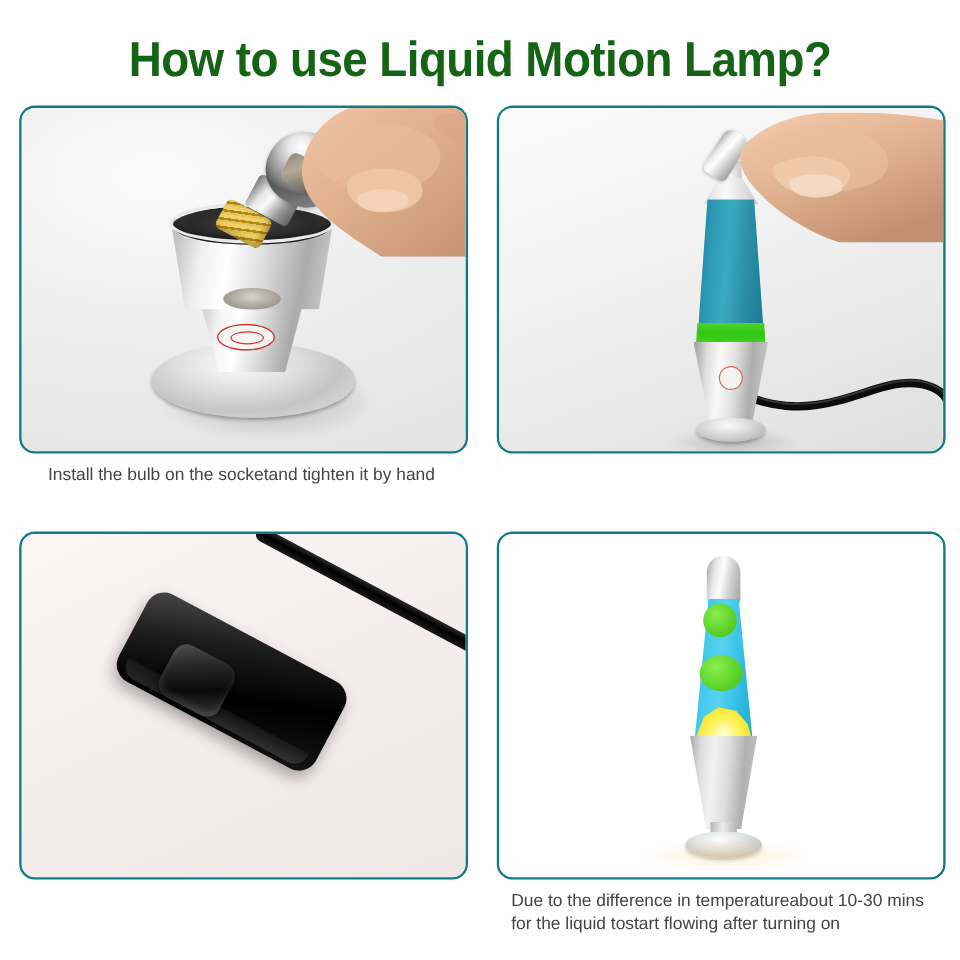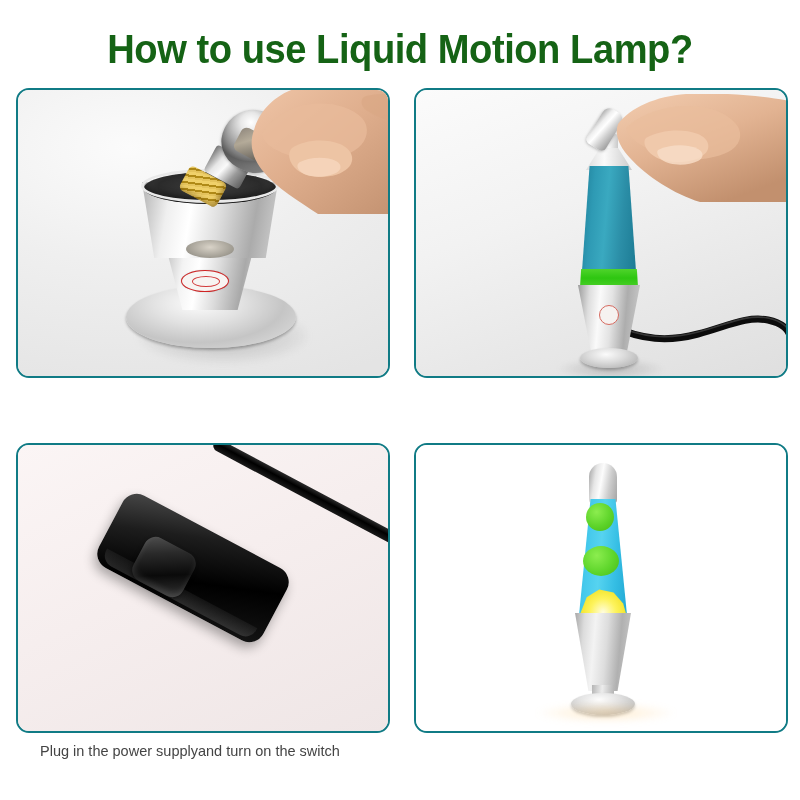"Install the bulb on the" div.caption { html: none -> <div>Install the bulb on the socketand tighten it by hand</div> }
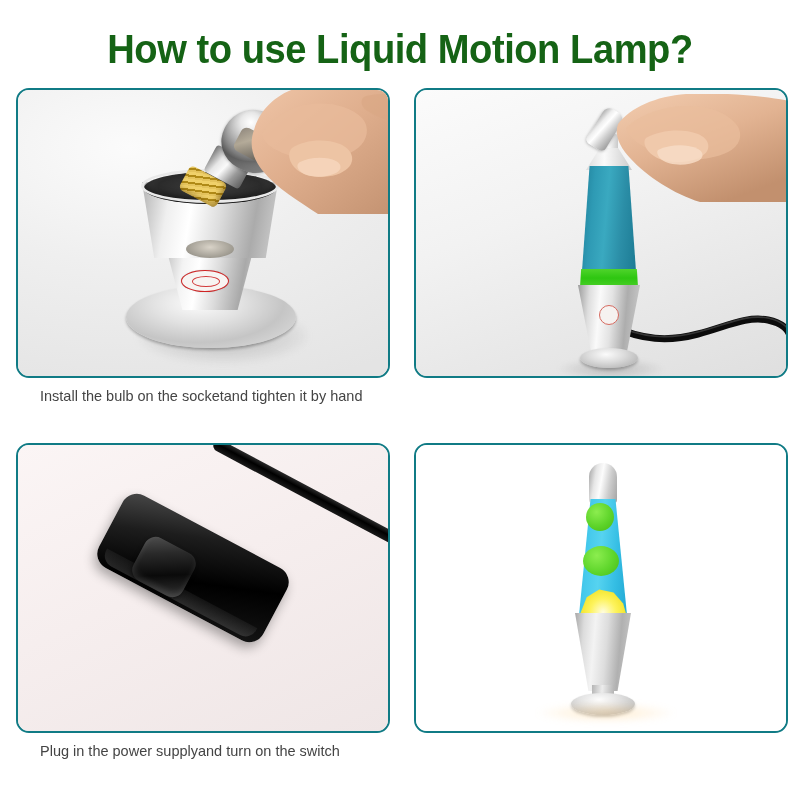"Plug in the power supplyand" div.caption { html: <div>Plug in the power supplyand turn on the switch</div> -> none }
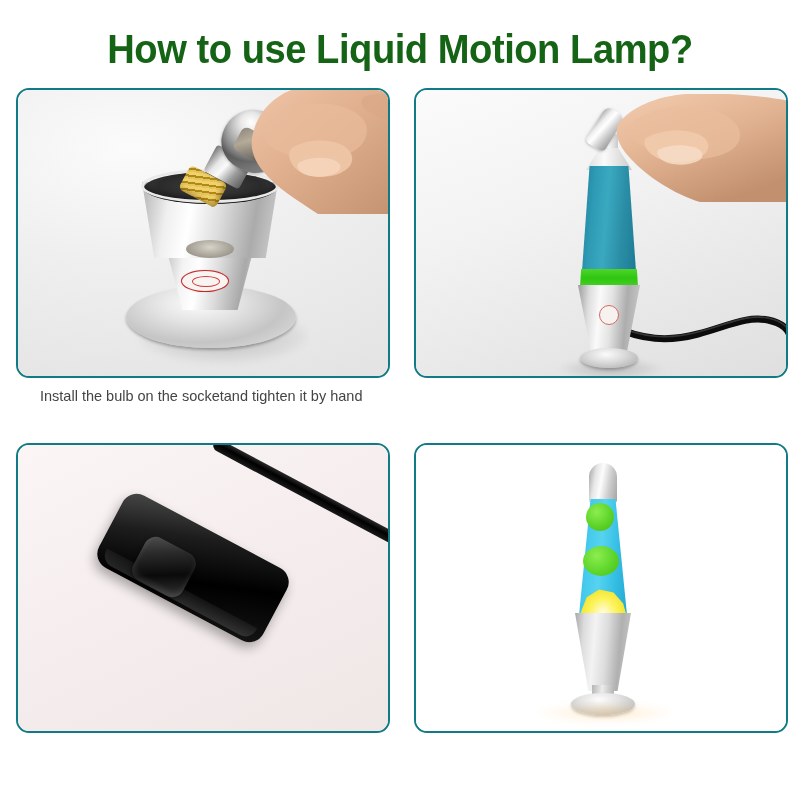"Due to the difference in" div.caption { html: none -> <div>Due to the difference in temperatureabout 10-30 mins for the liquid tostart flowing after turning on</div> }
